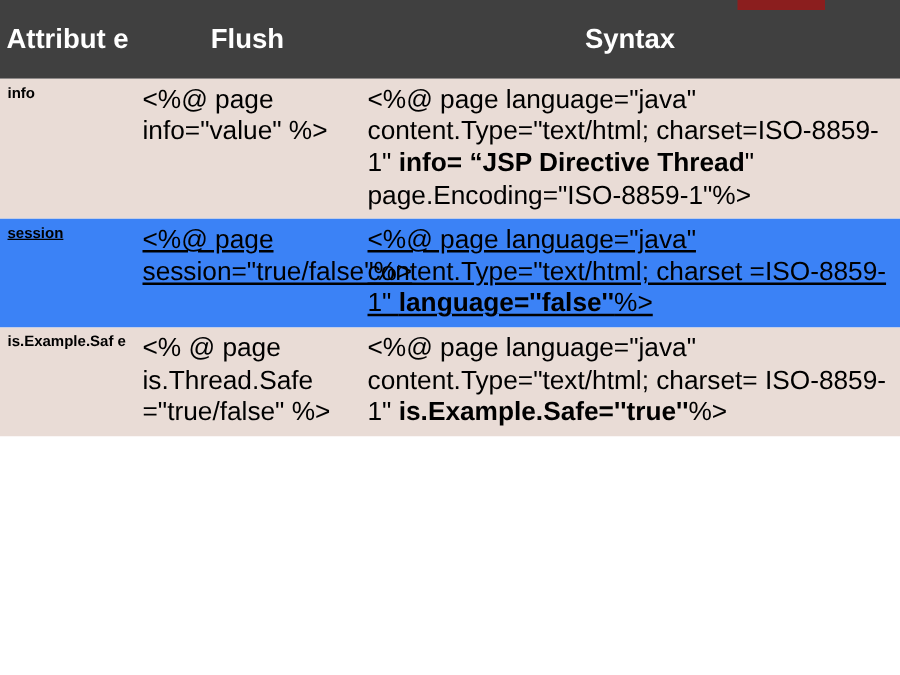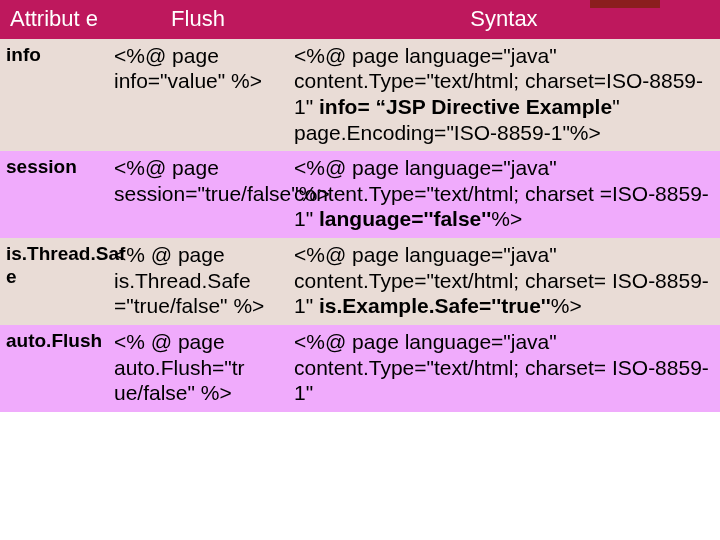"Attribut e" th { background: #be185d -> #404040; font-weight: normal -> bold; padding: 6px 2px -> 18px 2px }
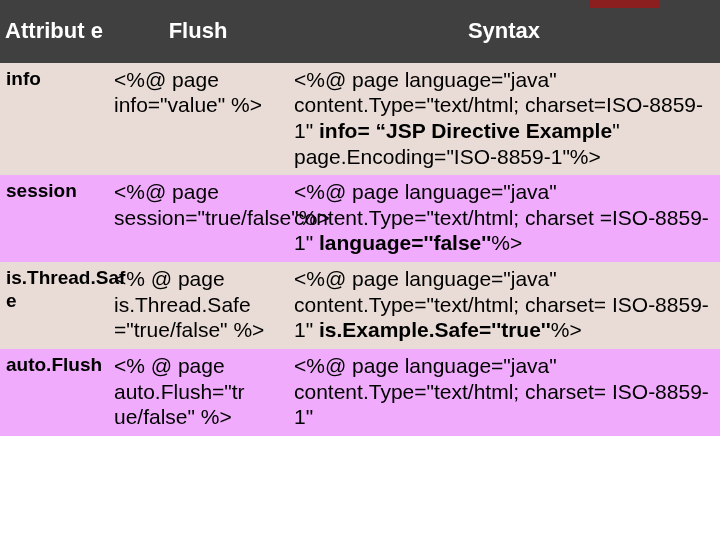"info" td.attr { font-size: 19px -> 12px }
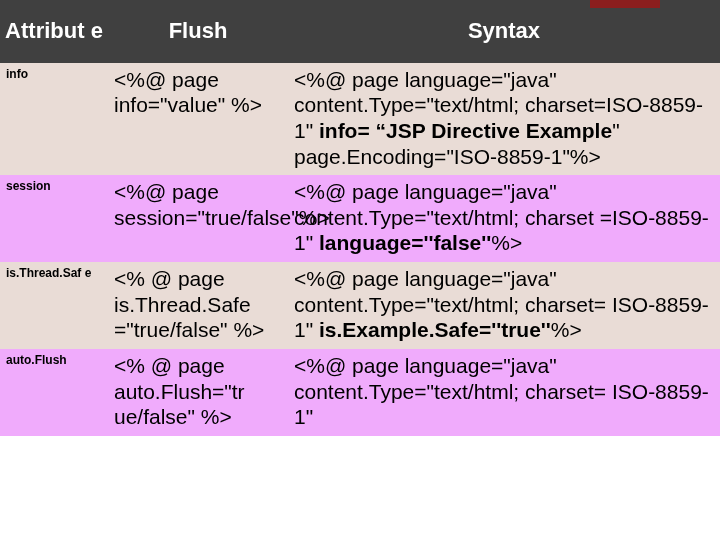"info= “JSP Directive Example" span.b { text: Example -> Thread }
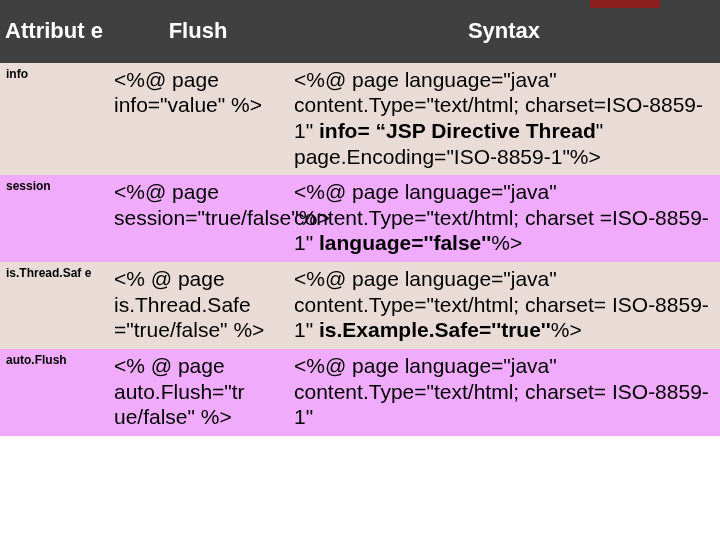"session" tr.plain td { background: #f0abfc -> #3b82f6; text-decoration: none -> underline }
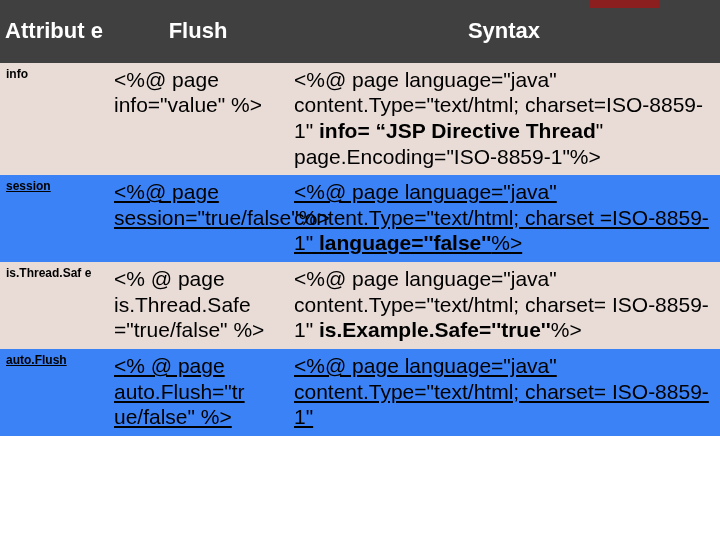"is.Thread.Saf e" td.attr { text: is.Thread.Saf -> is.Example.Saf }
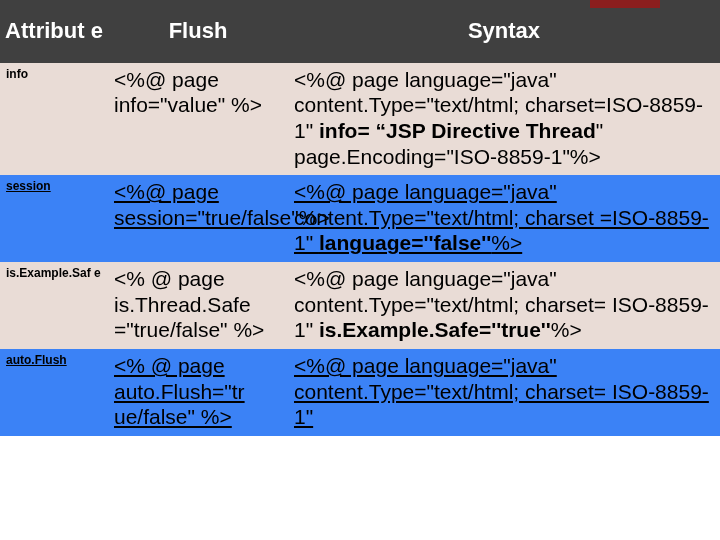"auto.Flush" tr.plain { html: <tr> <td>auto.Flush</td> <td>&lt;% @ page auto.Flush="tr ue/false" %&gt;</td> <td> <span>&lt;%@ page language="java" content.Type="text/html; charset= ISO-8859-1"</span><span></span><span></span> </td> </tr> -> none }
